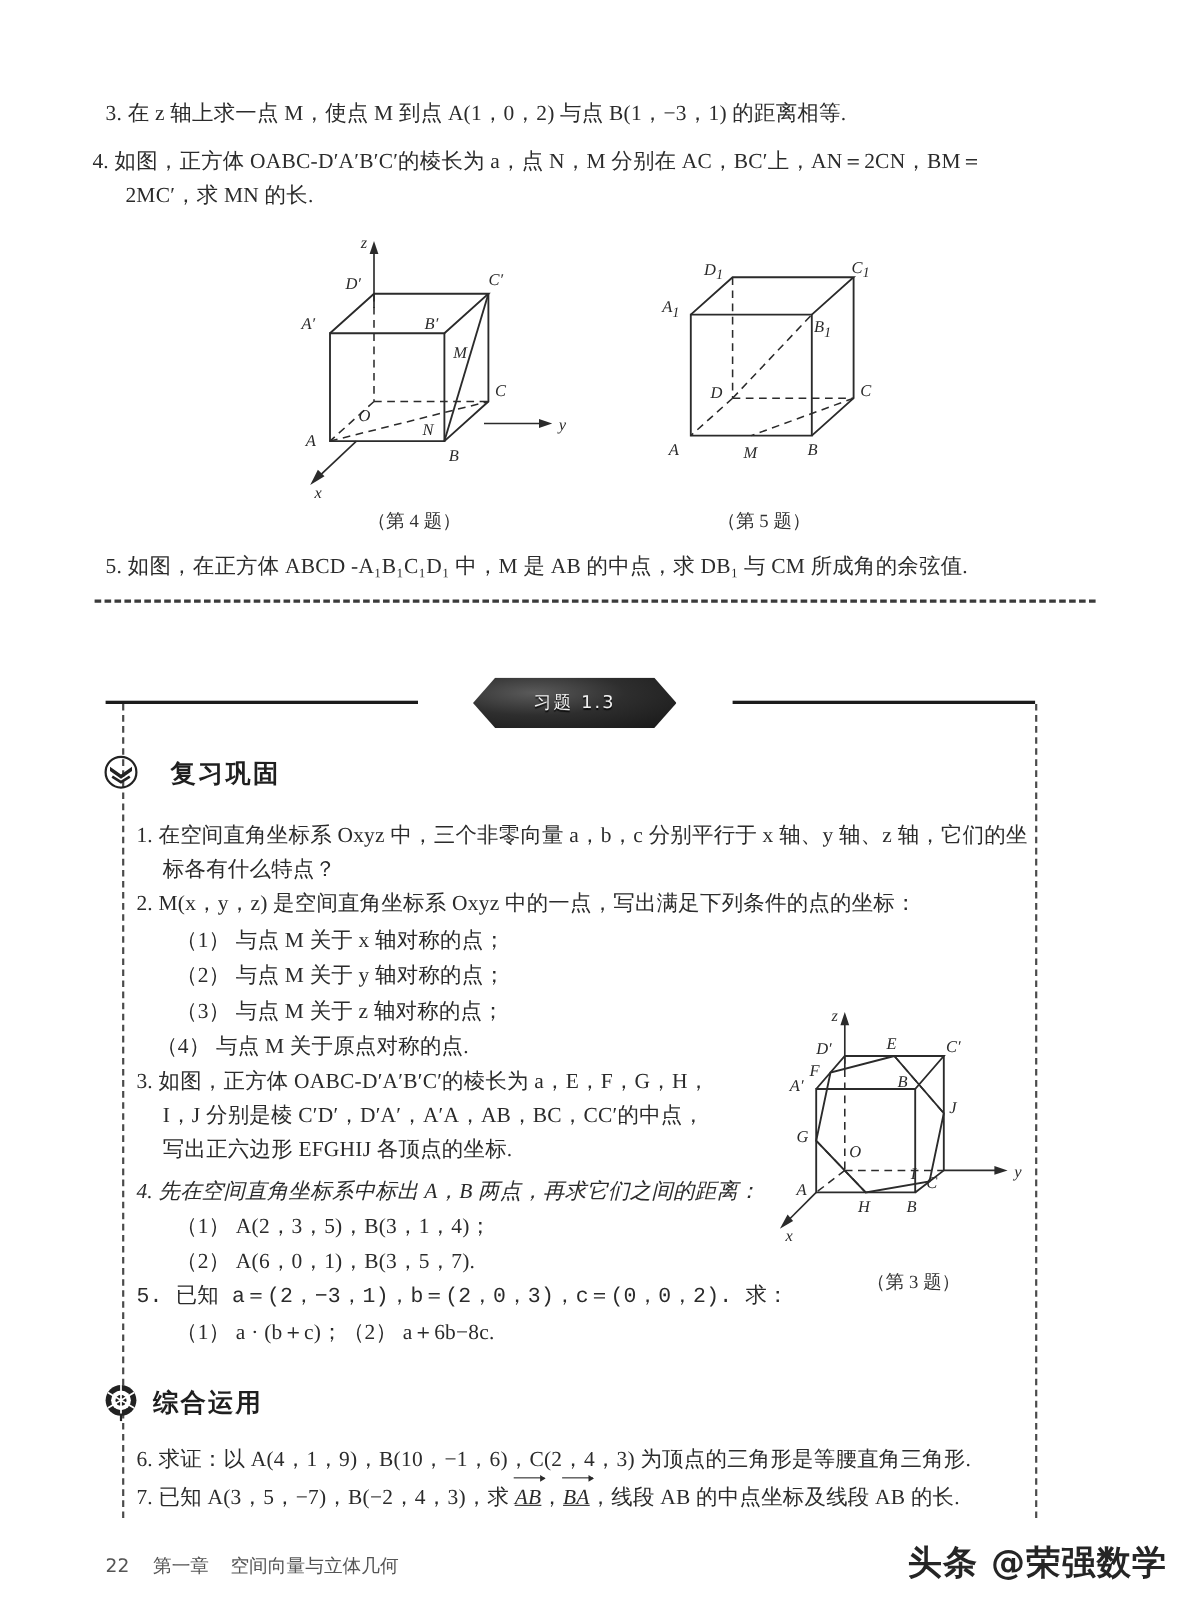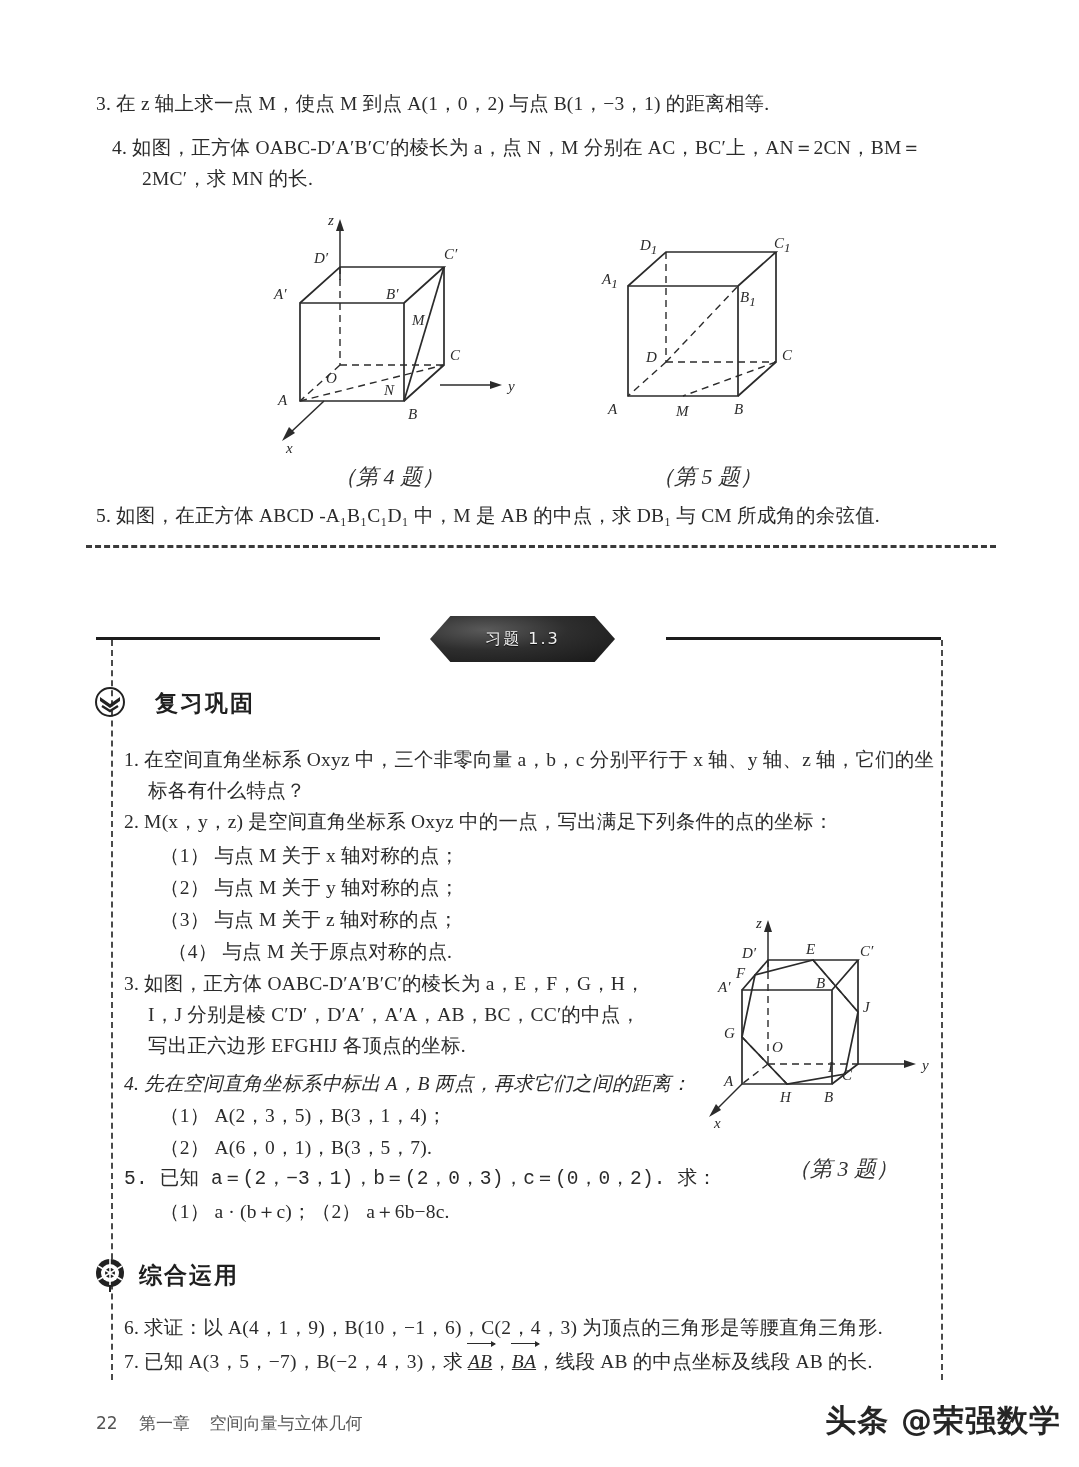"4. 如图，正方体 OABC-D′A′B′C′的棱长为 a，点 N，M" #q4 { left: 112px -> 84px }
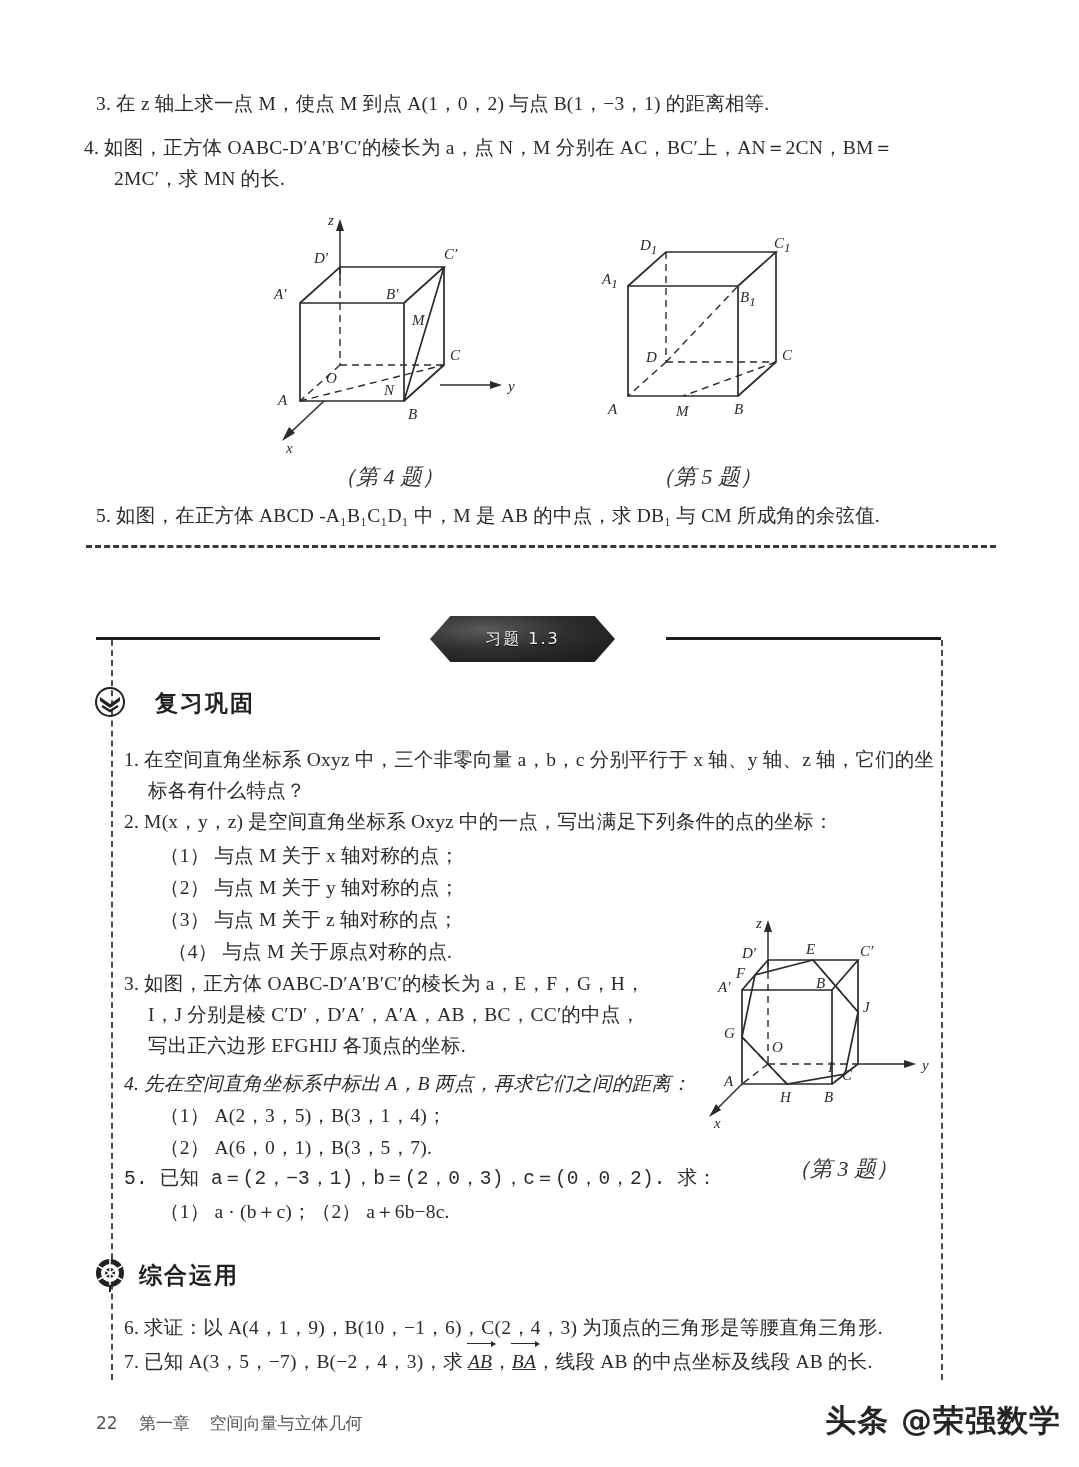"（第 4 题）" .cap { font-size: 22px -> 17px; font-style: italic -> none }
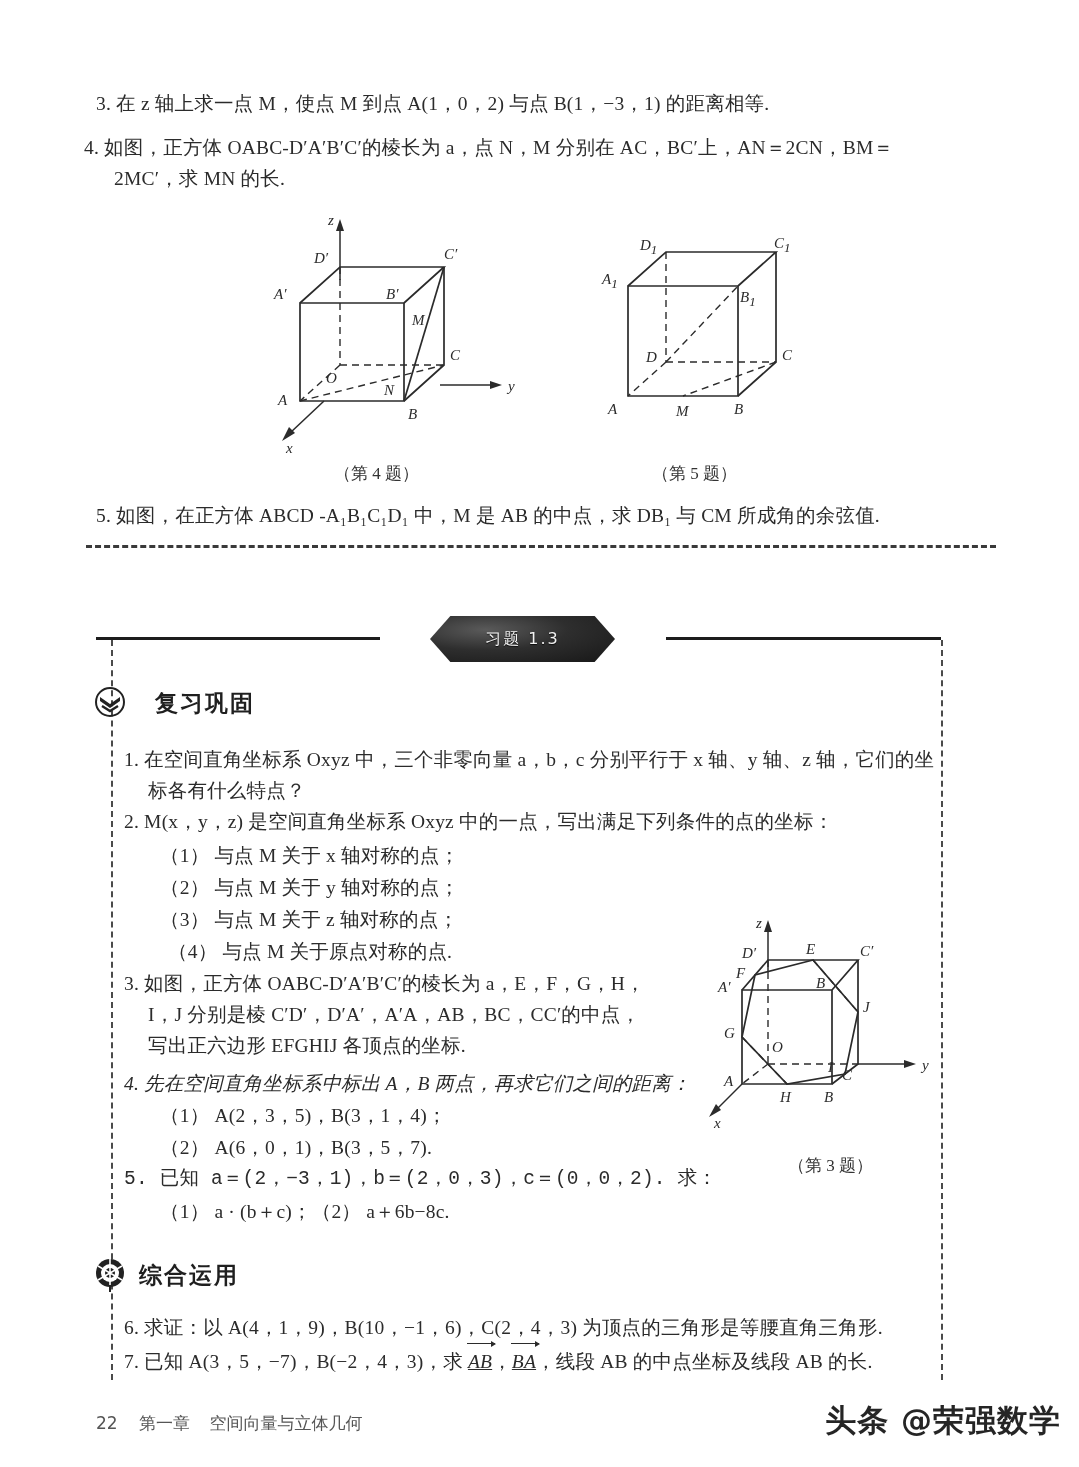"（4） 与点 M 关于原点对称的点." div.q { left: 168px -> 142px }
